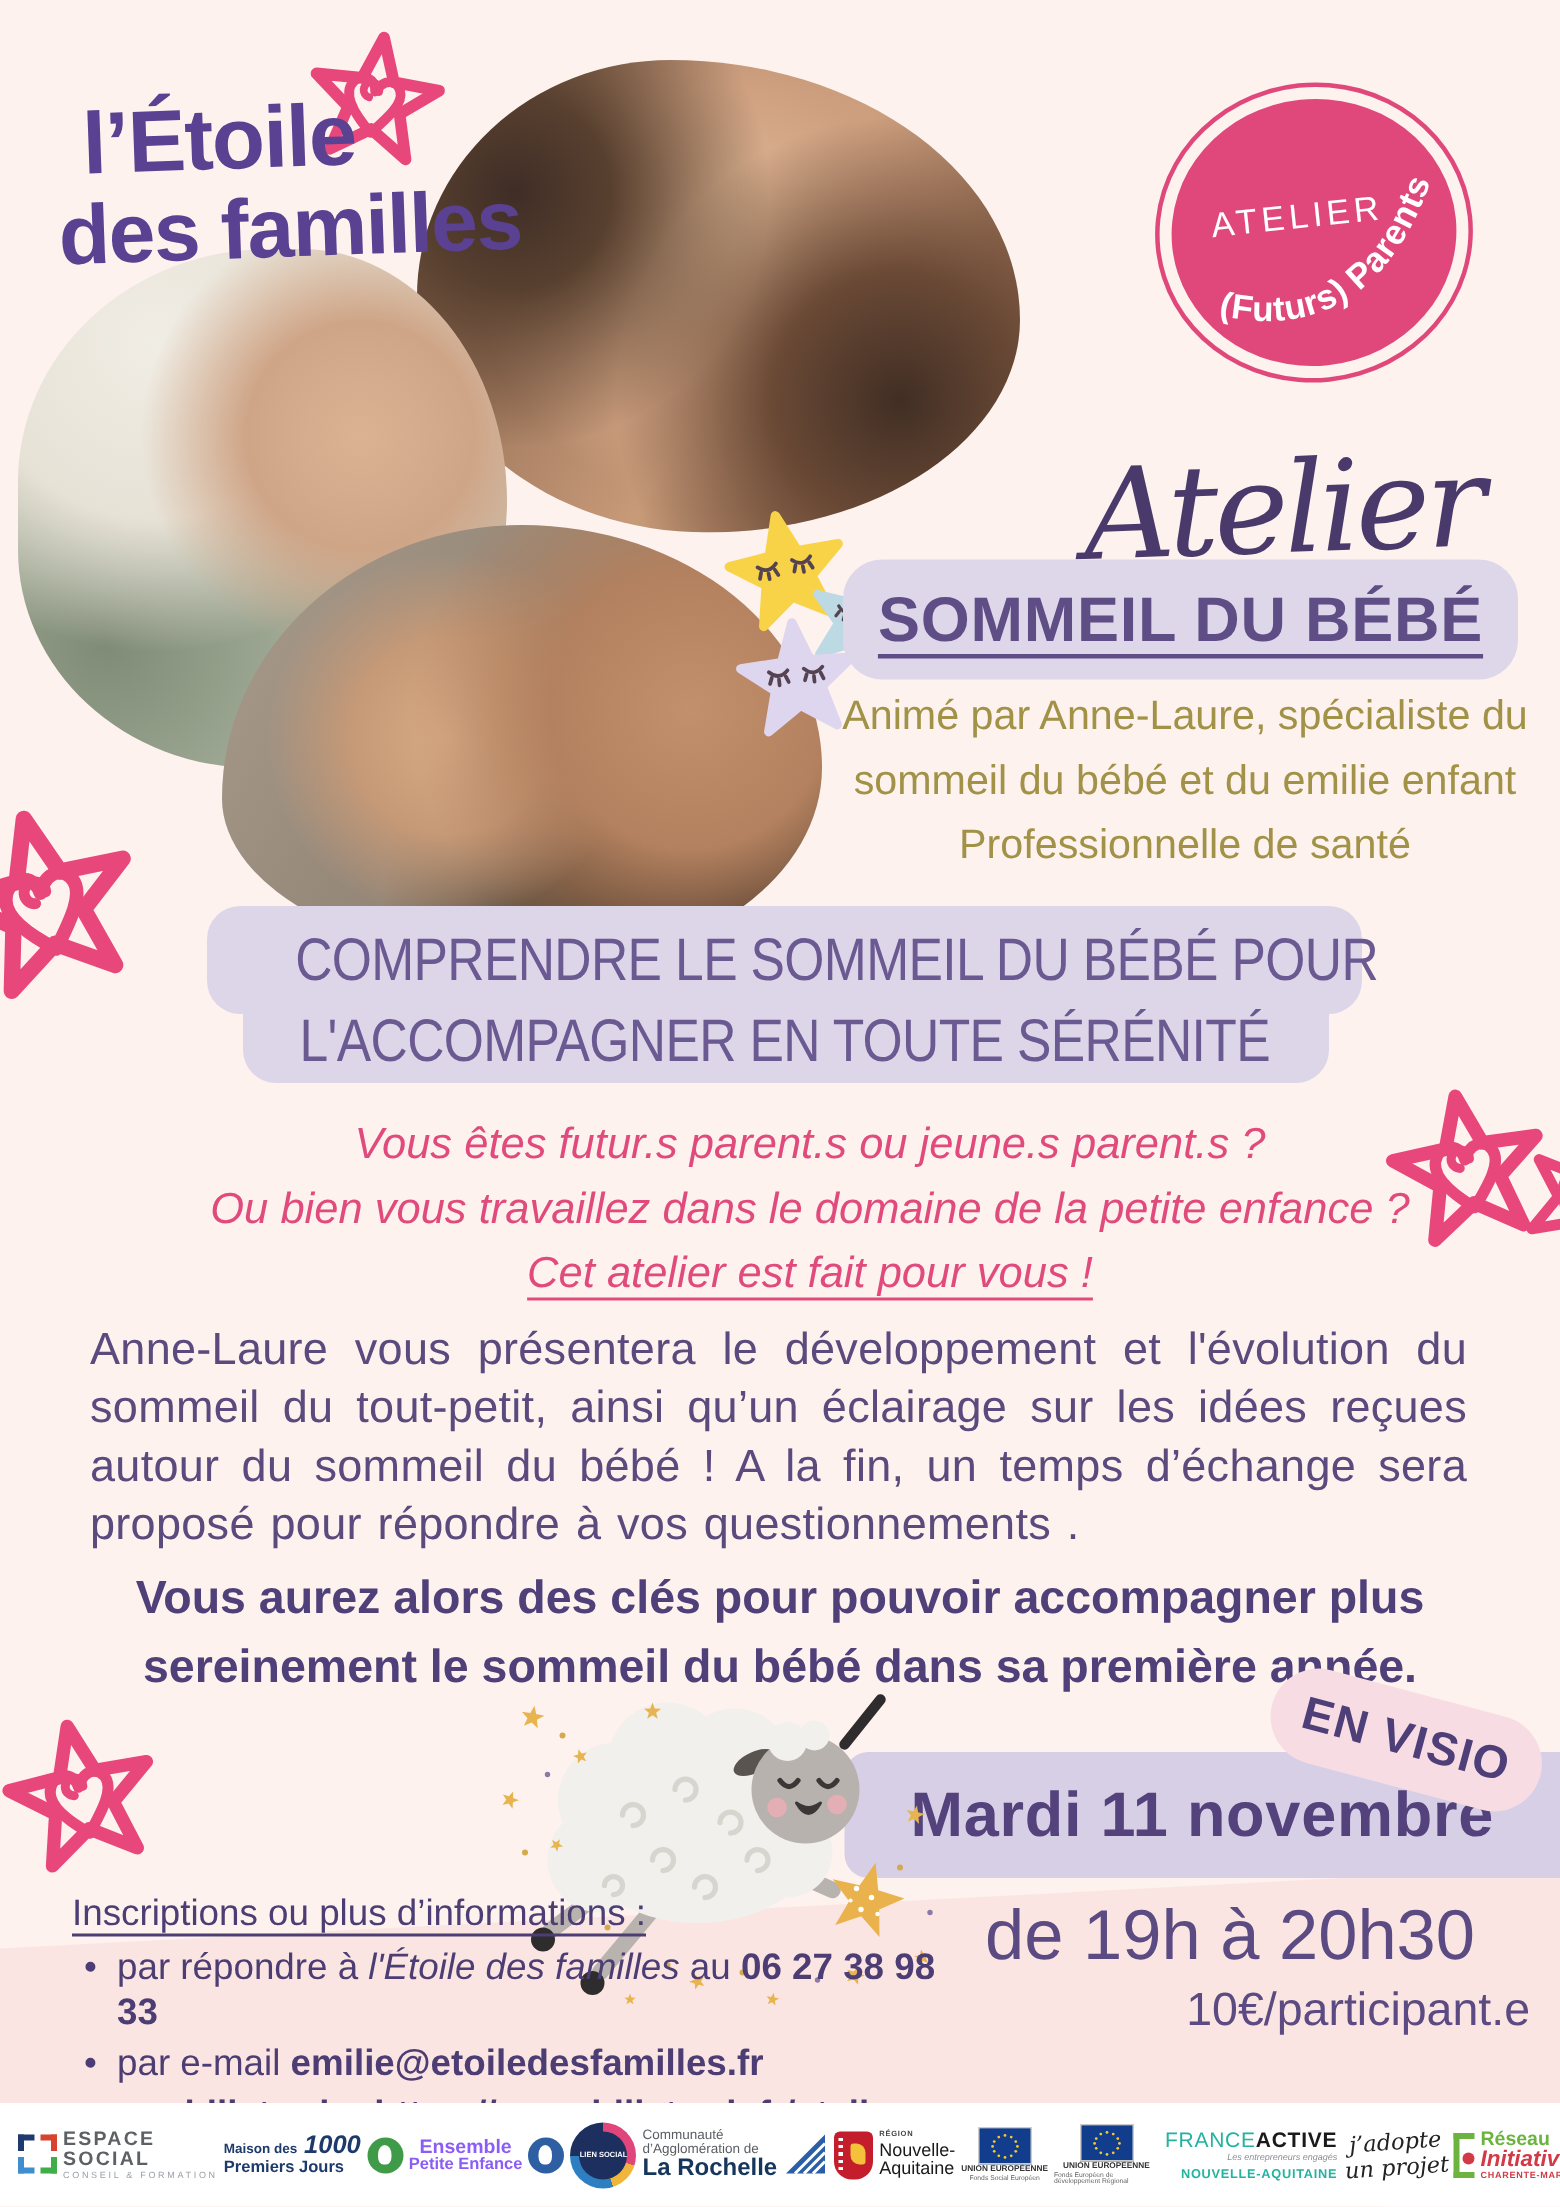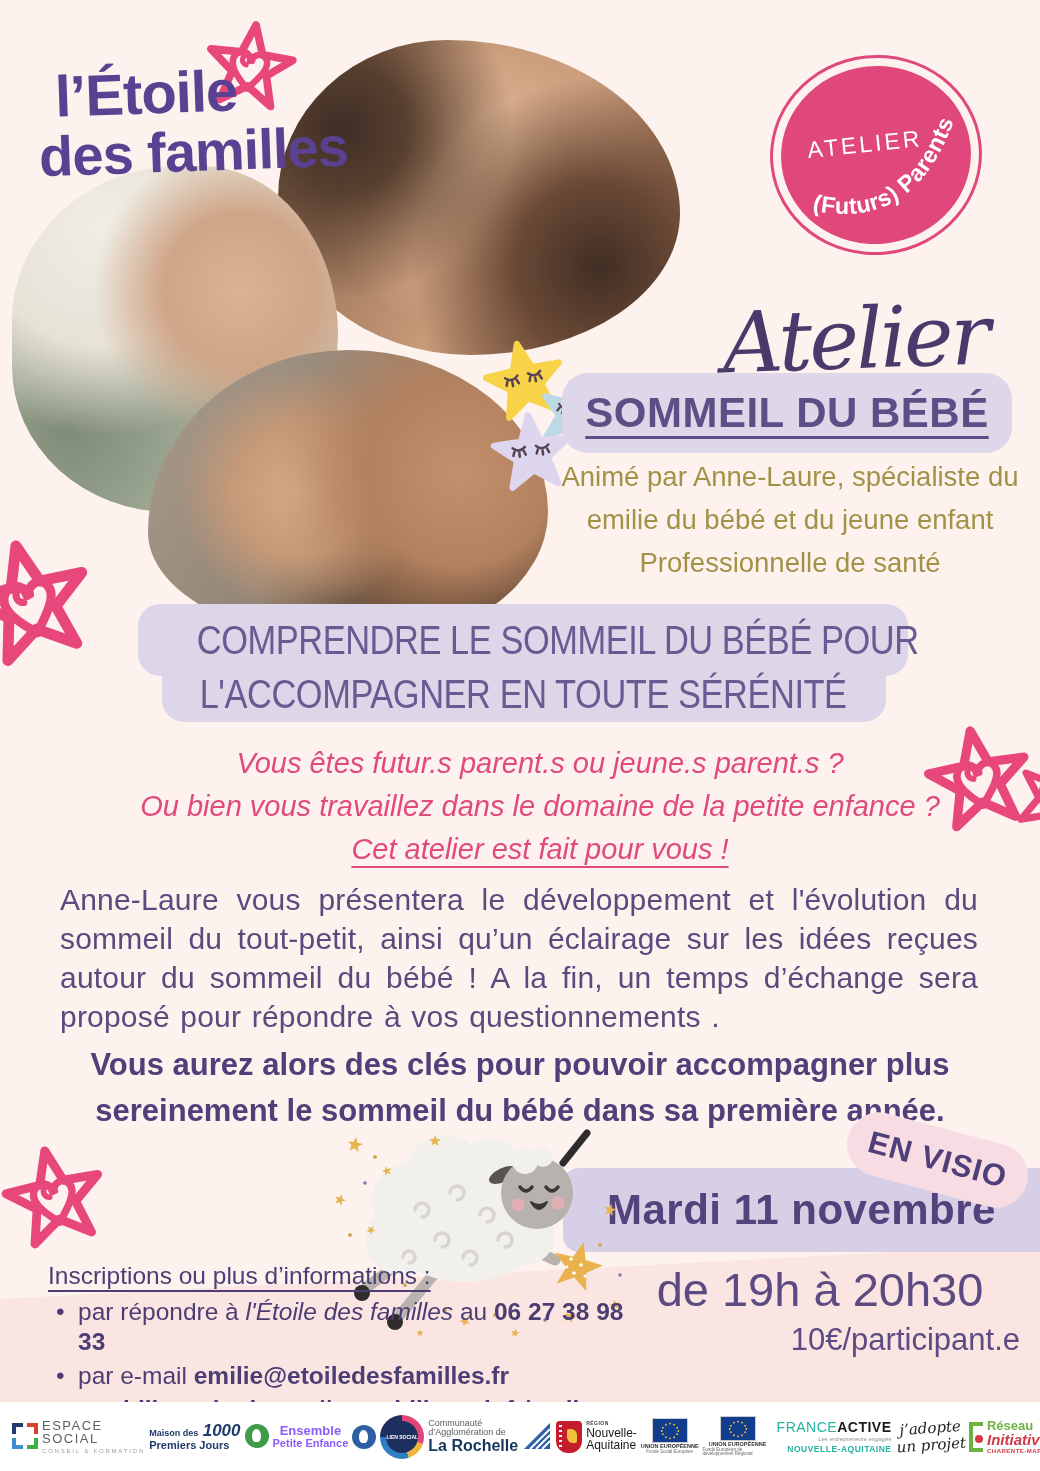"emilie du bébé et du" div { text: emilie du bébé et du jeune -> sommeil du bébé et du emilie }
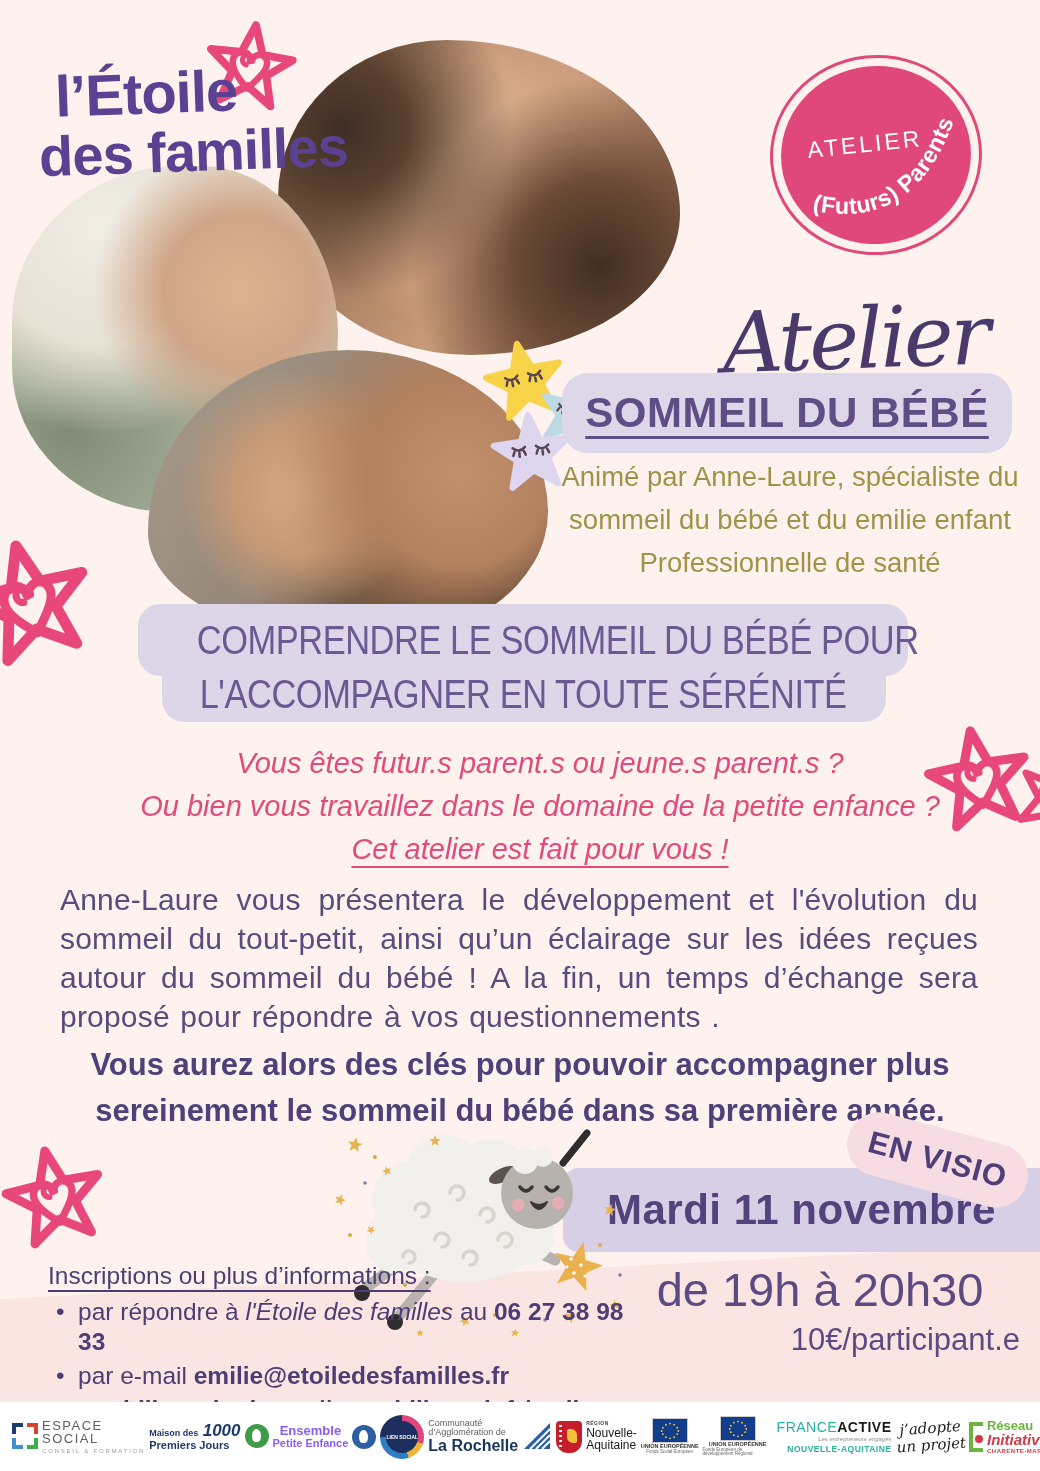"ESPACE" .eg-t1 { font-weight: normal -> bold }
